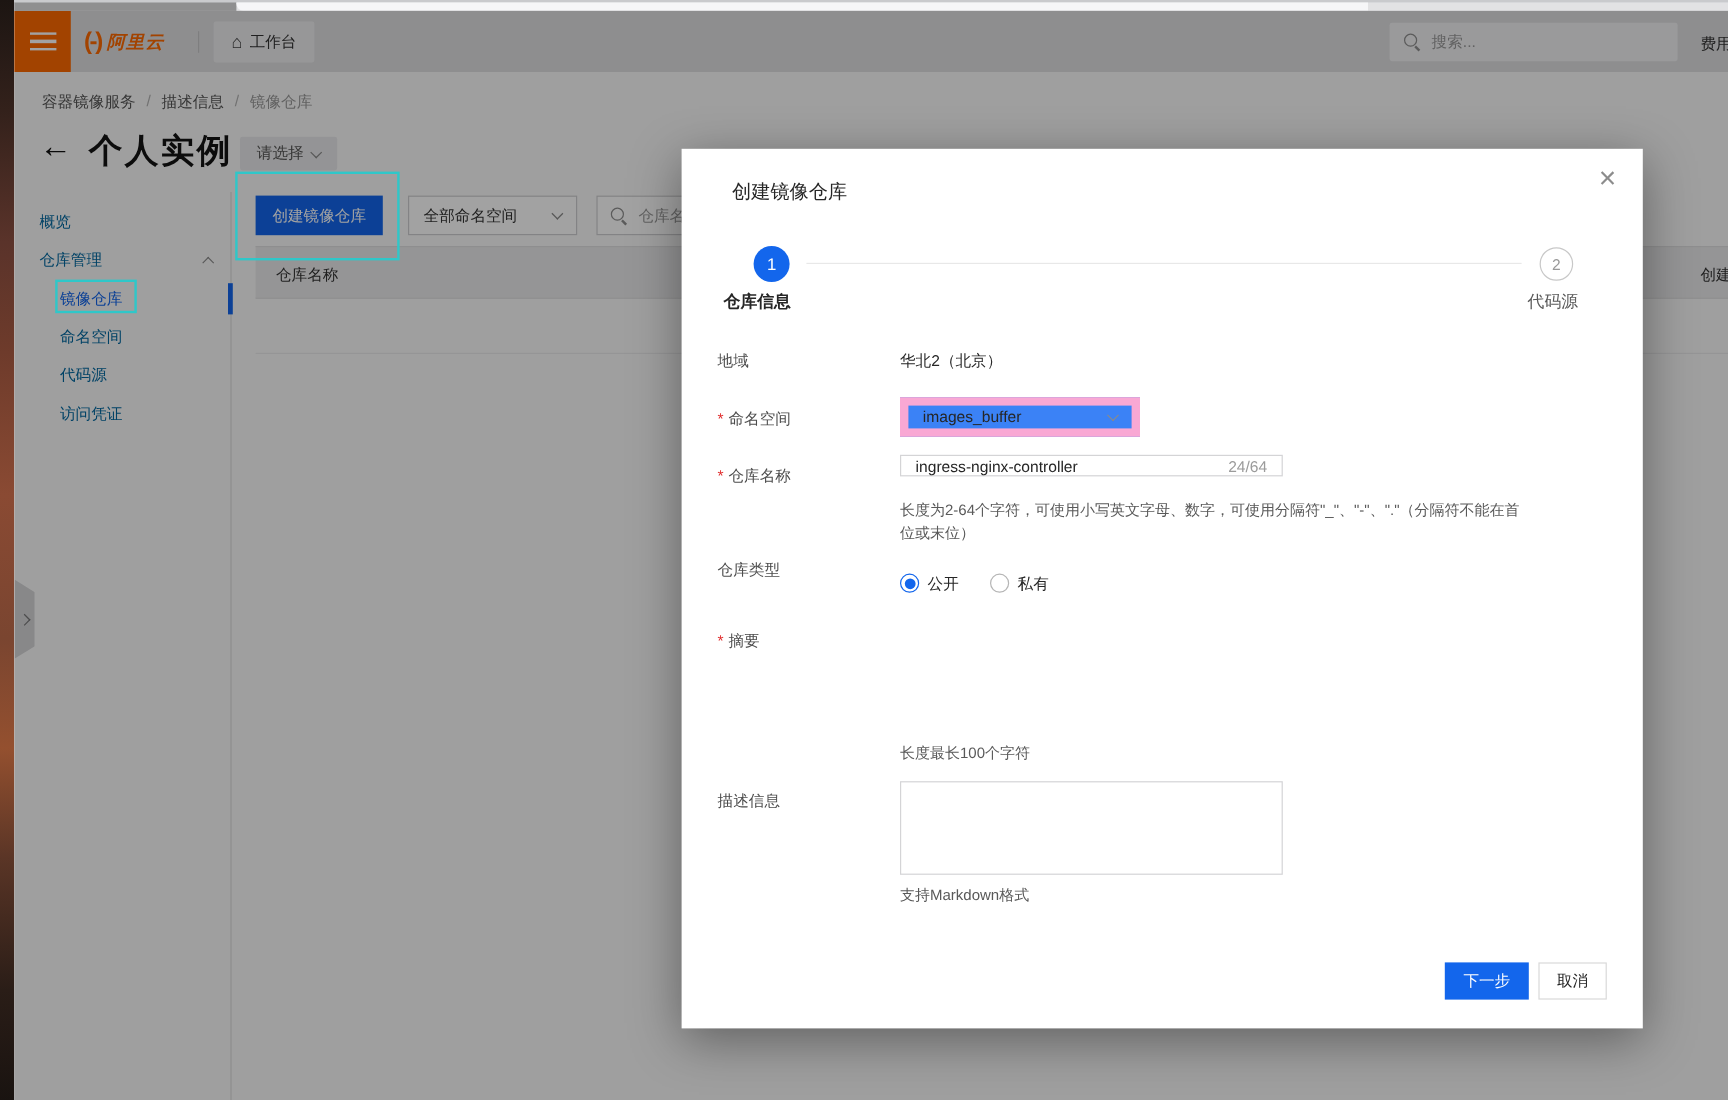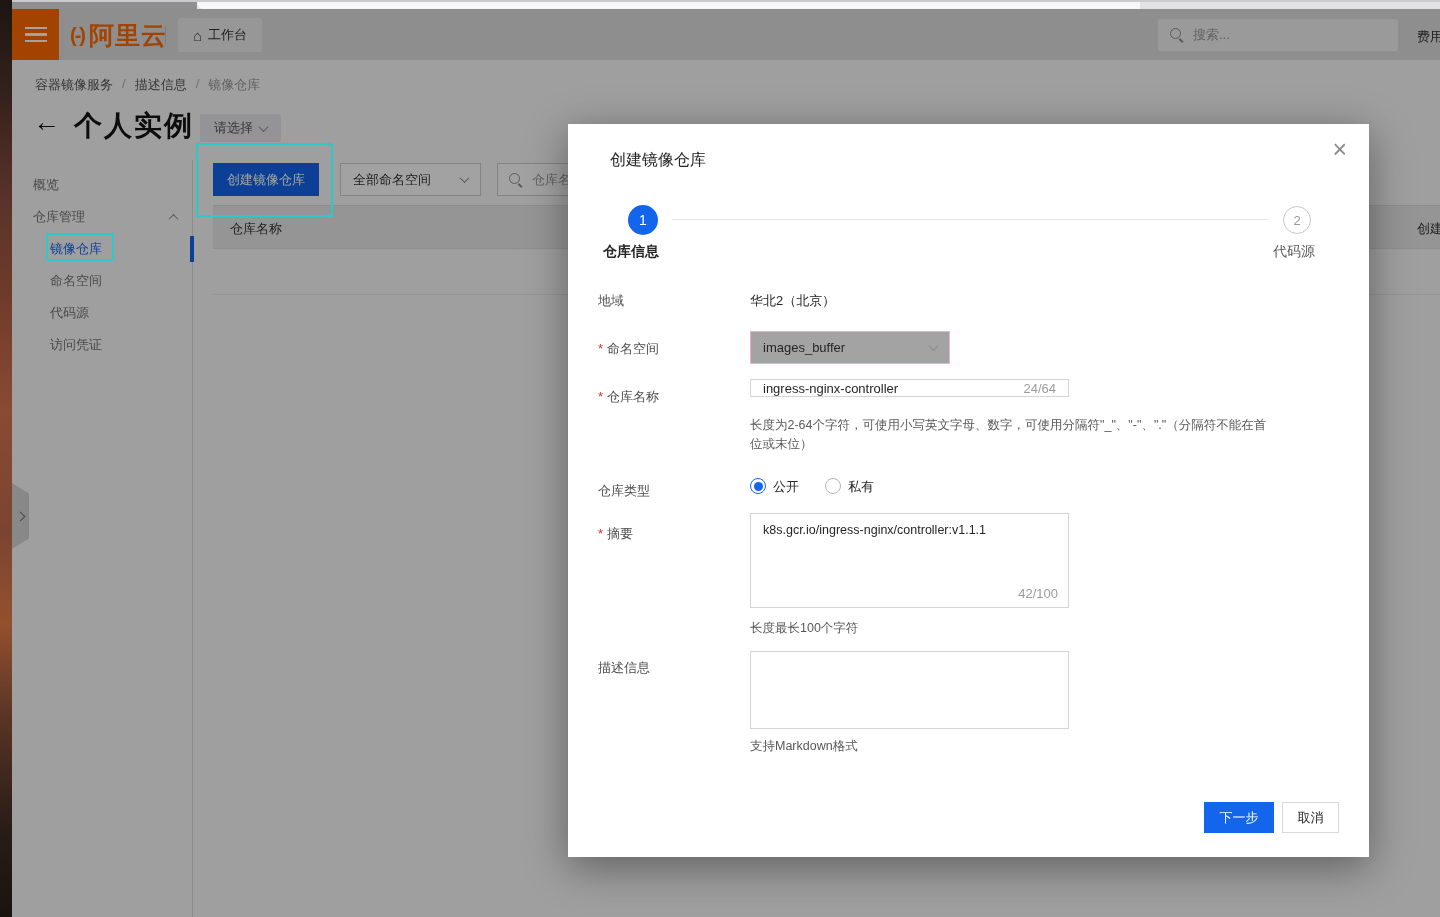"阿里云" .logo .txt { font-size: 25px -> 15px; font-style: none -> italic }
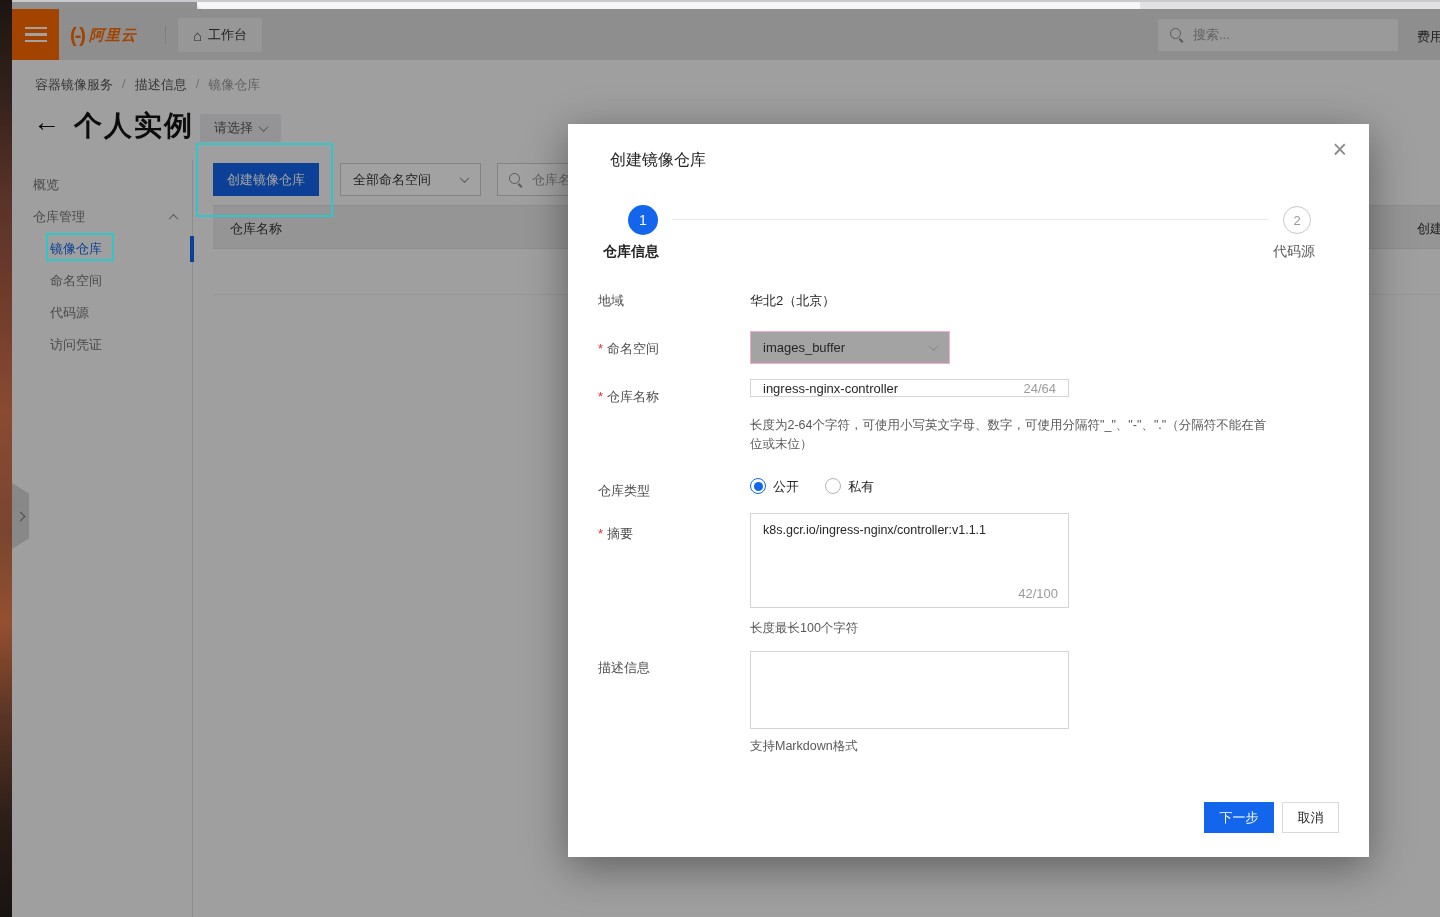"概览" .nav { color: #737373 -> #0369a1 }
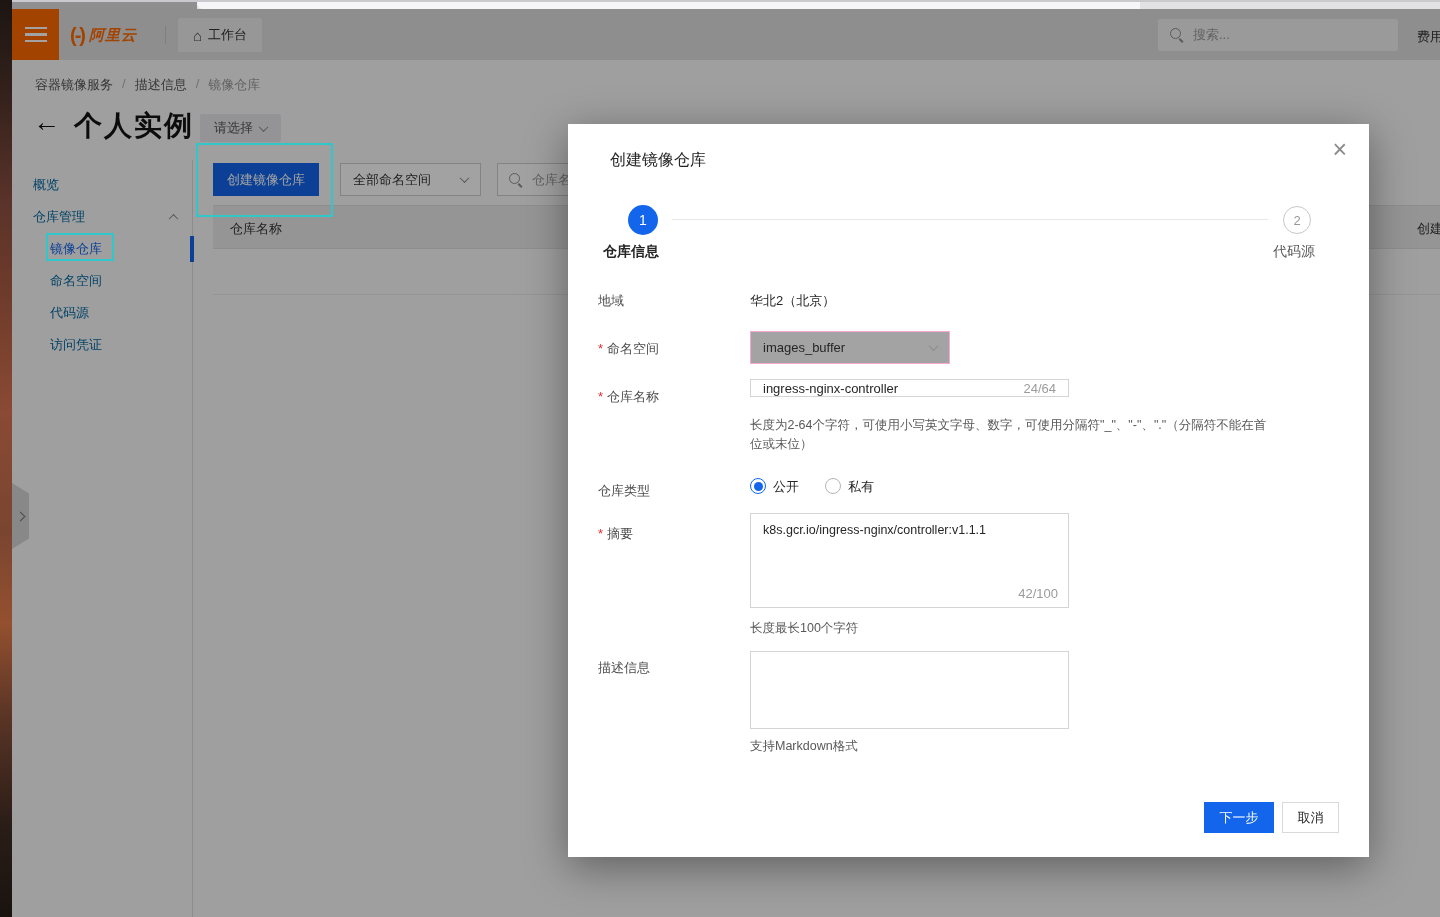"images_buffer" .ns-select { background: #a3a3a3 -> #3b82f6; border: 1px solid #f9a8d4 -> 7px solid #f9a8d4 }
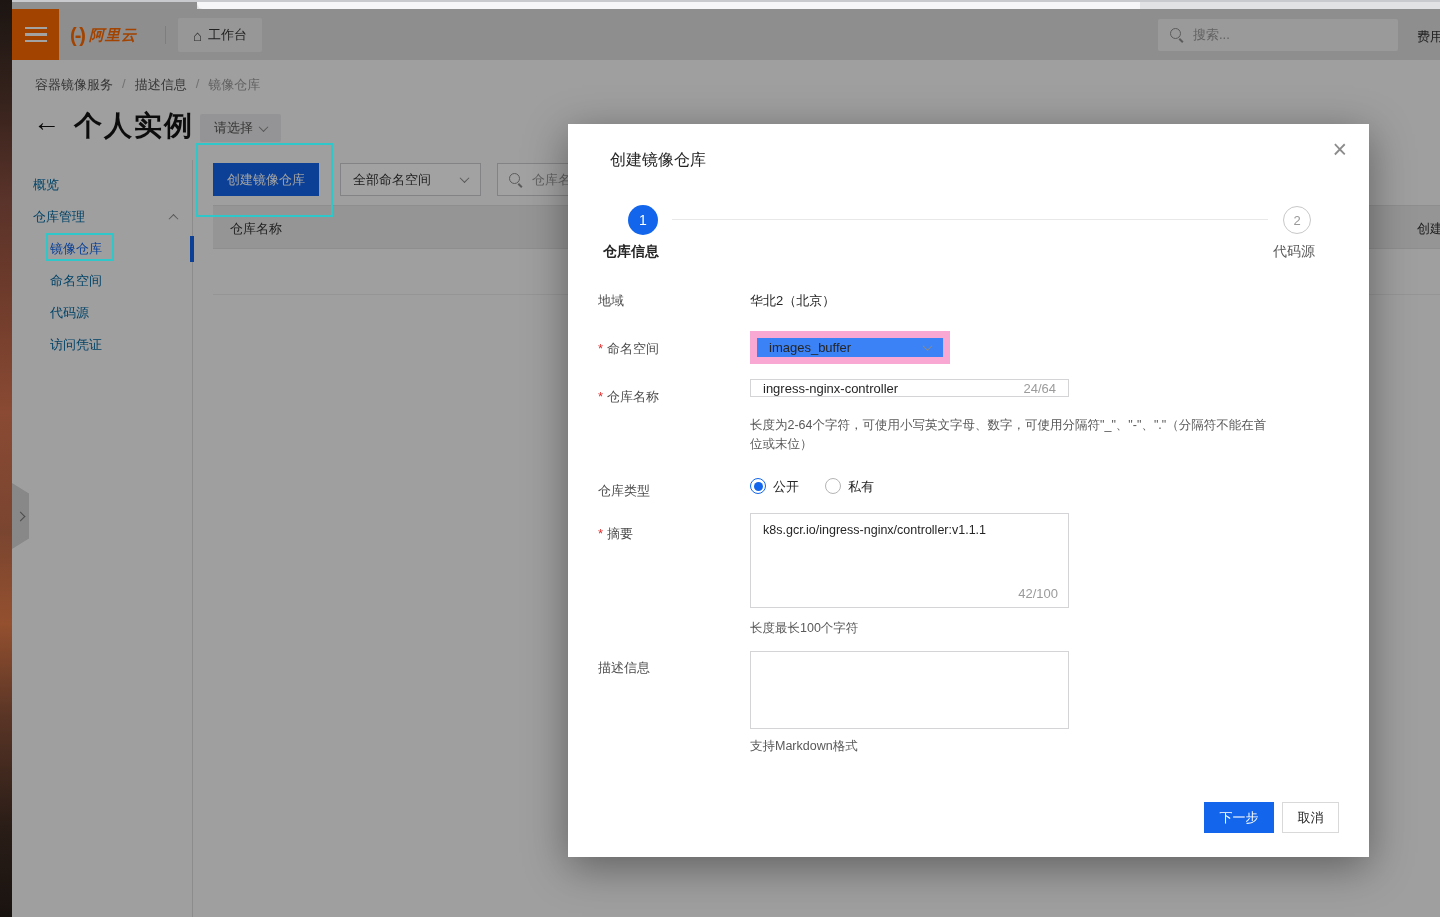"仓库类型" div.abs { top: 358px -> 342px }
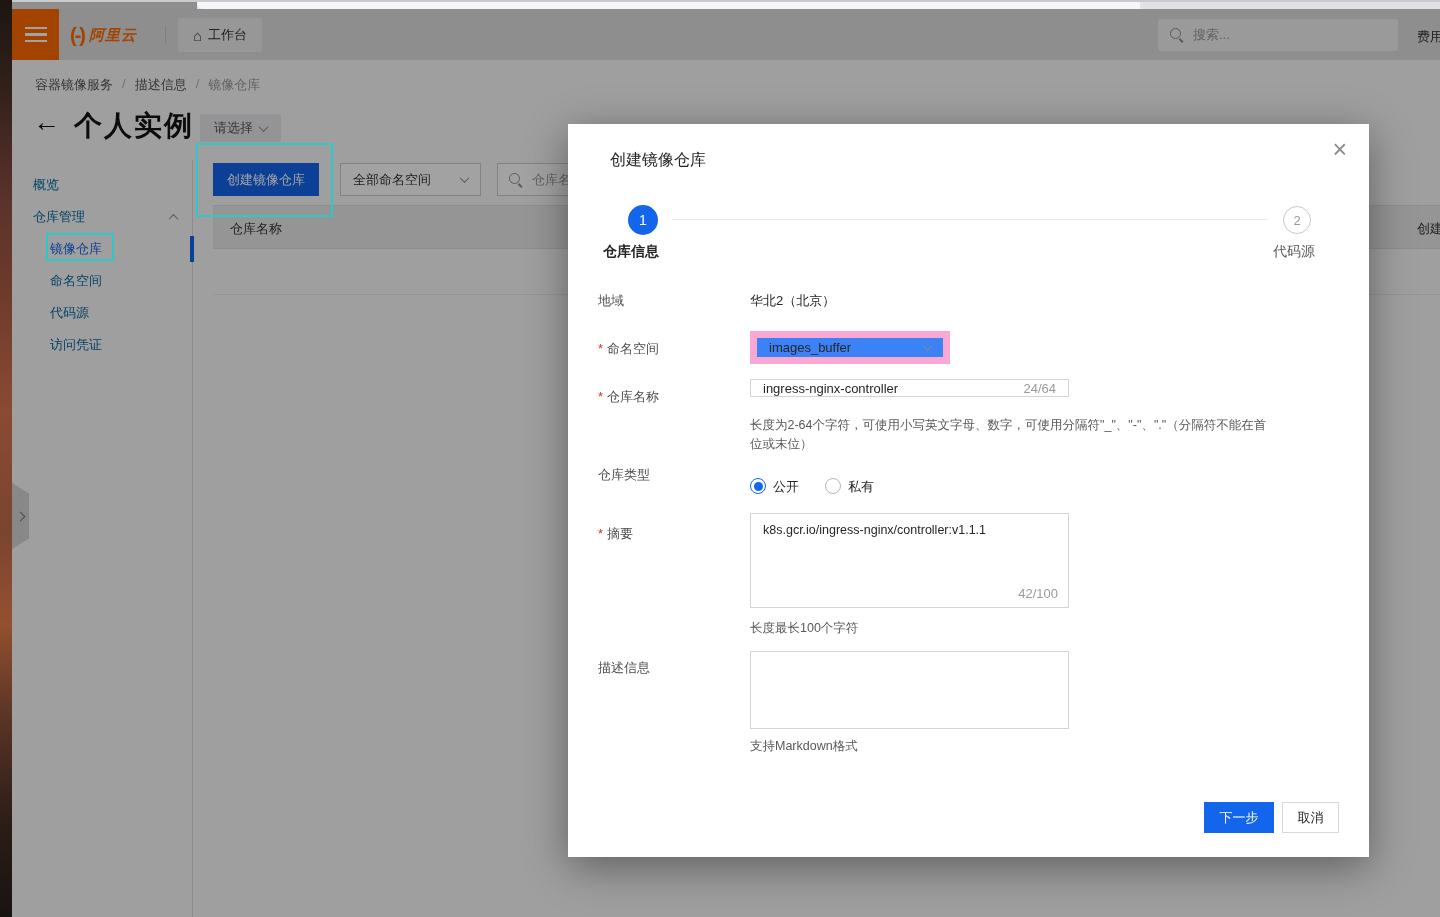"k8s.gcr.io/ingress-nginx/controller:v1.1" div.abs { html: <div> <span>k8s.gcr.io/ingress-nginx/controller:v1.1.1</span> <span>42/100</span> </div> -> none }
